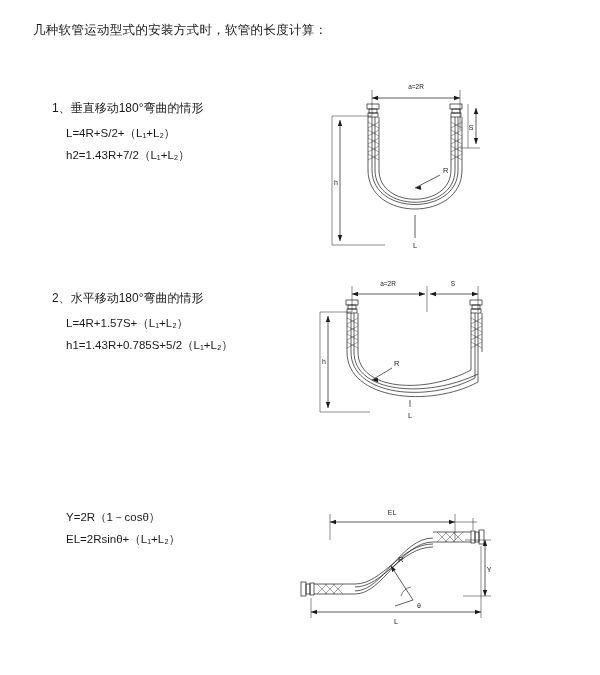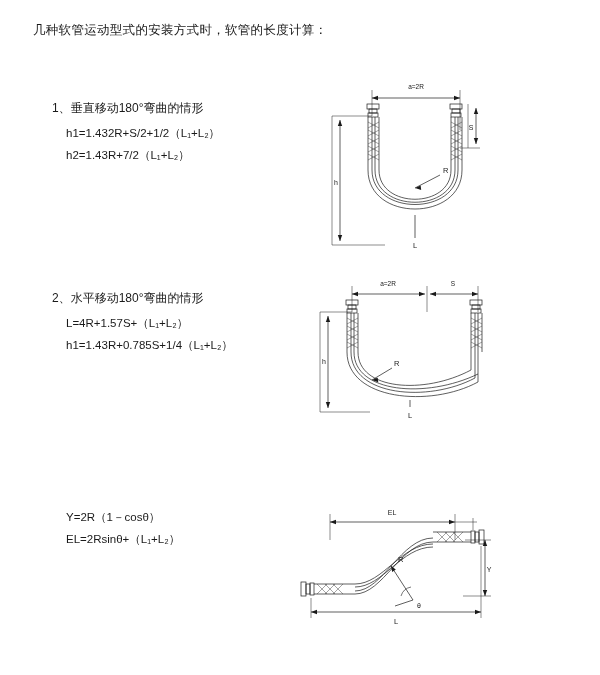"L=4R+S/2+（L₁+L₂）" p.formula { html: none -> <p>L=4R+S/2+（L₁+L₂）</p> }
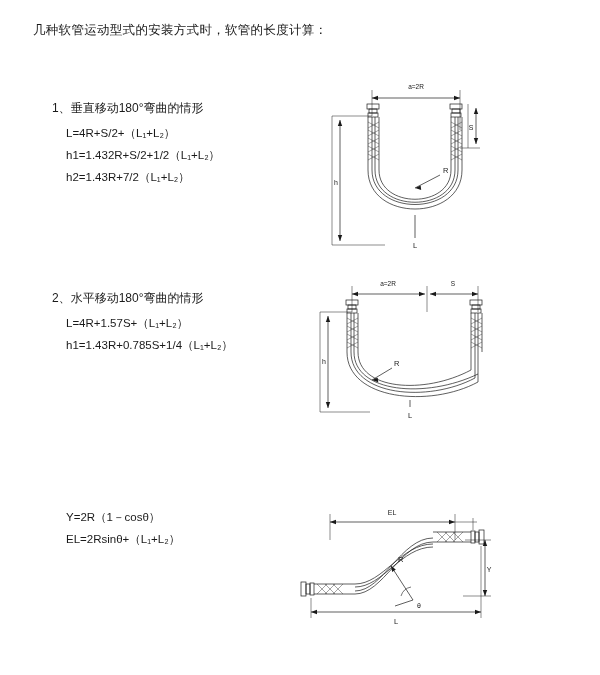"h1=1.432R+S/2+1/2（L₁+L₂）" p.formula { html: <p>h1=1.432R+S/2+1/2（L₁+L₂）</p> -> none }
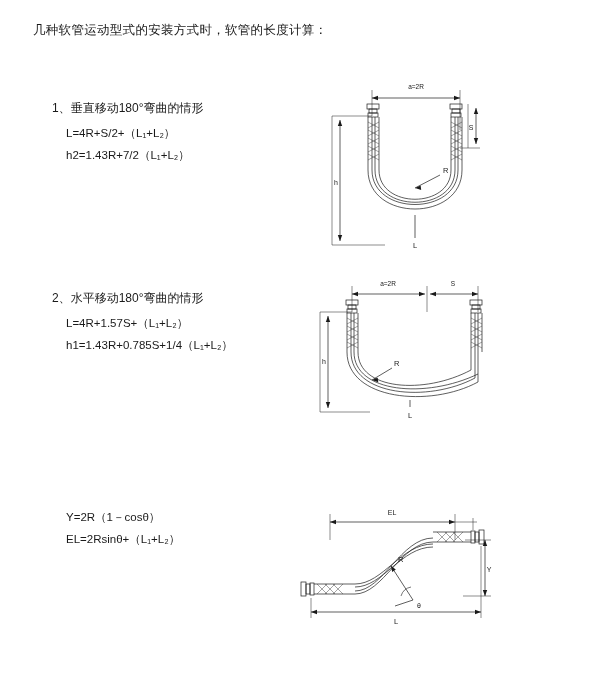"h1=1.43R+0.785S+1/4（L₁+L₂）" p.formula { text: 1.43R+0.785S+1/4 -> 1.43R+0.785S+5/2 }
